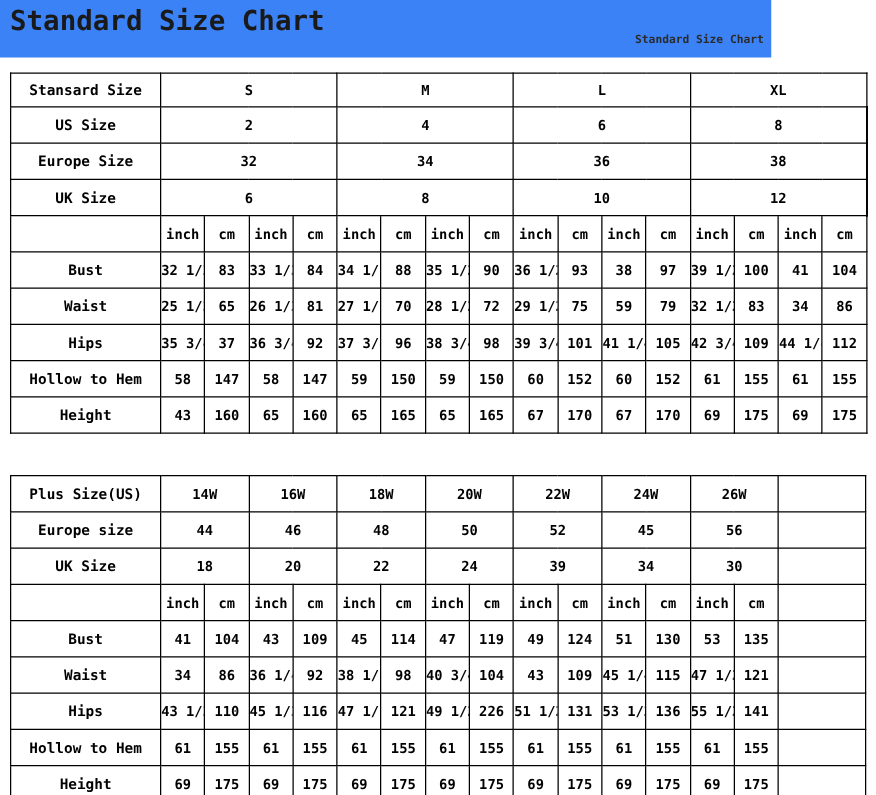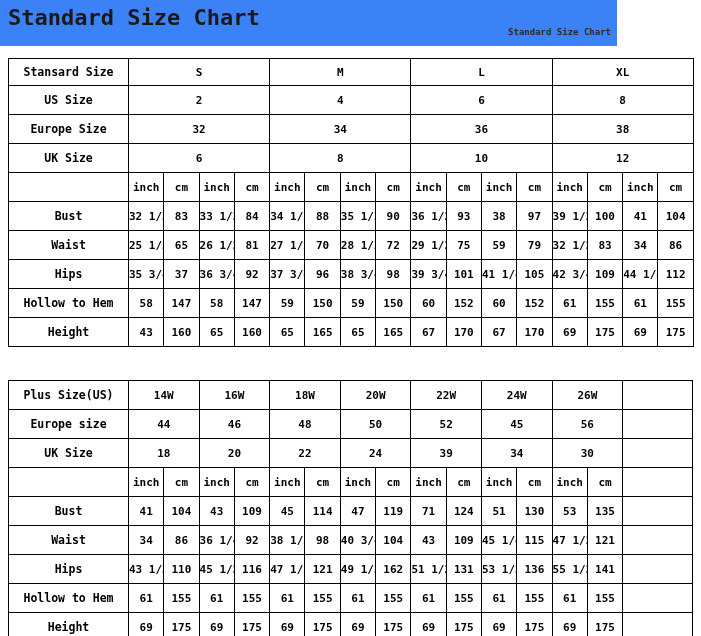"71" td { text: 71 -> 49 }
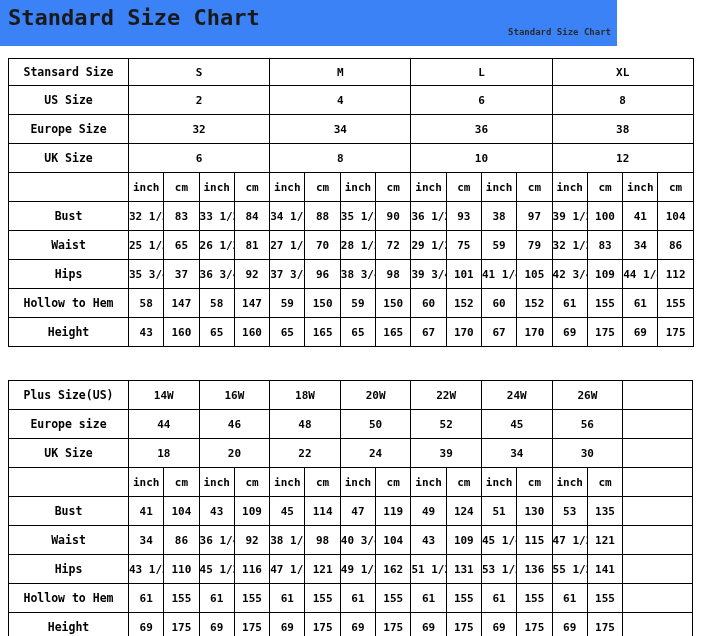"162" td { text: 162 -> 226 }
